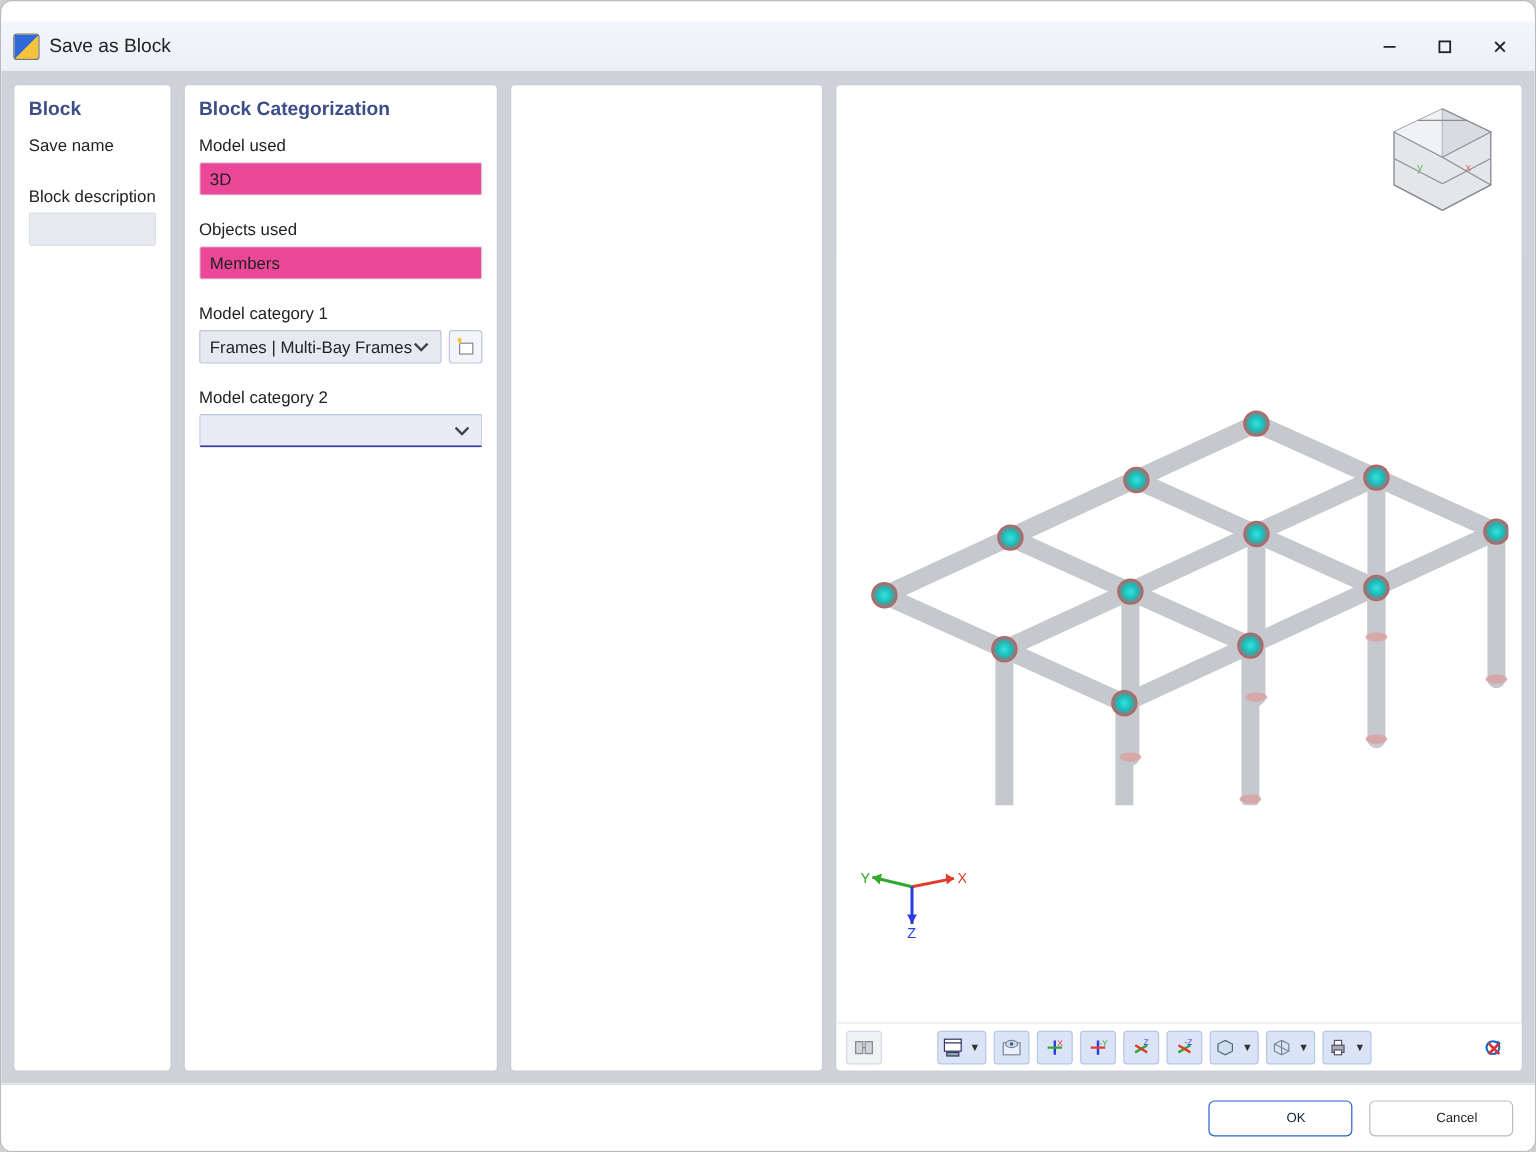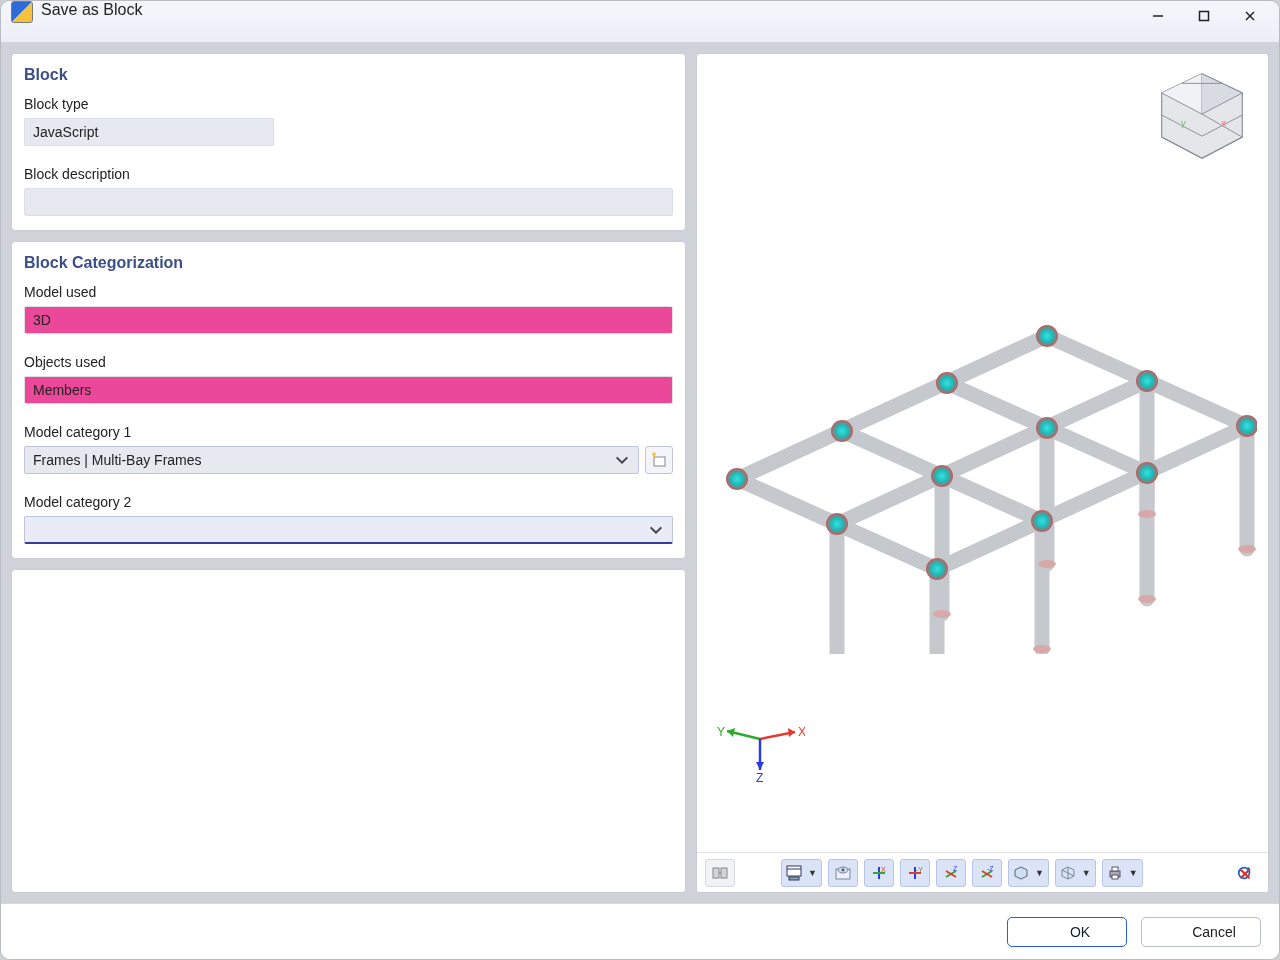"Save as Block" .titlebar { align-items: none -> center; margin-top: none -> 17px }
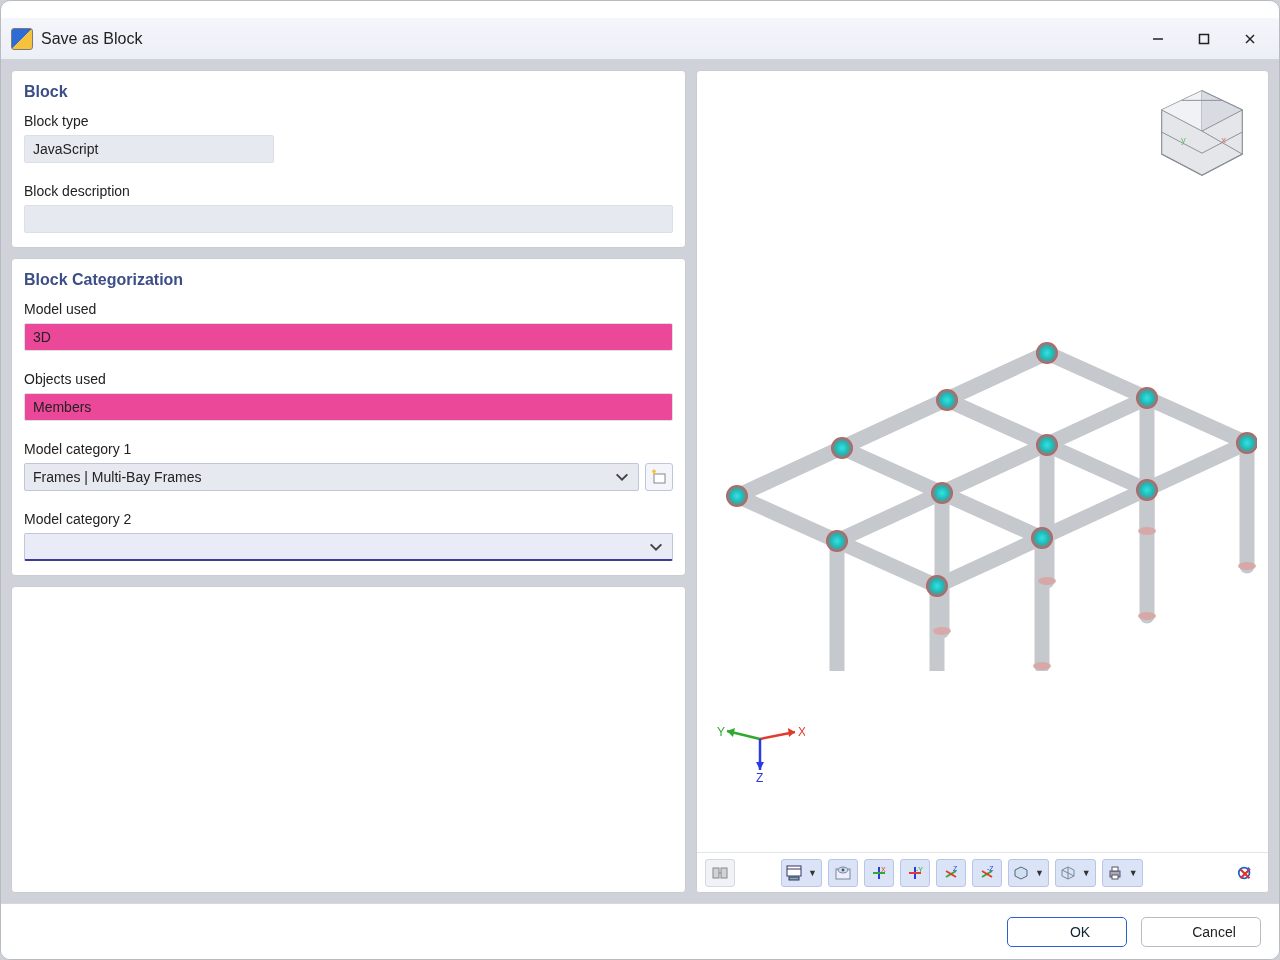"Block" .left-col { flex-direction: column -> none }
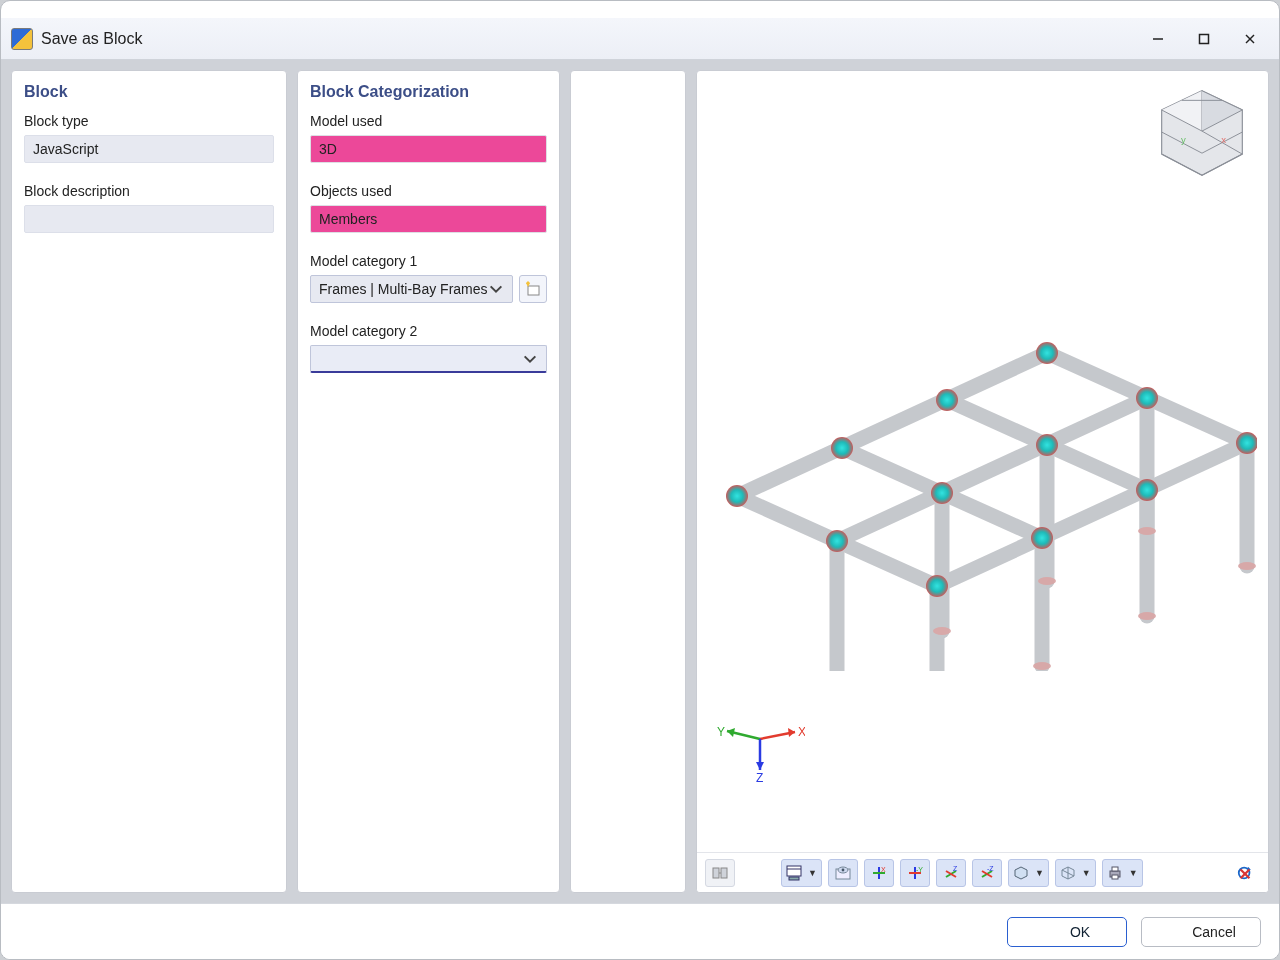"Block type" div.field-label { text: Block type -> Save name }
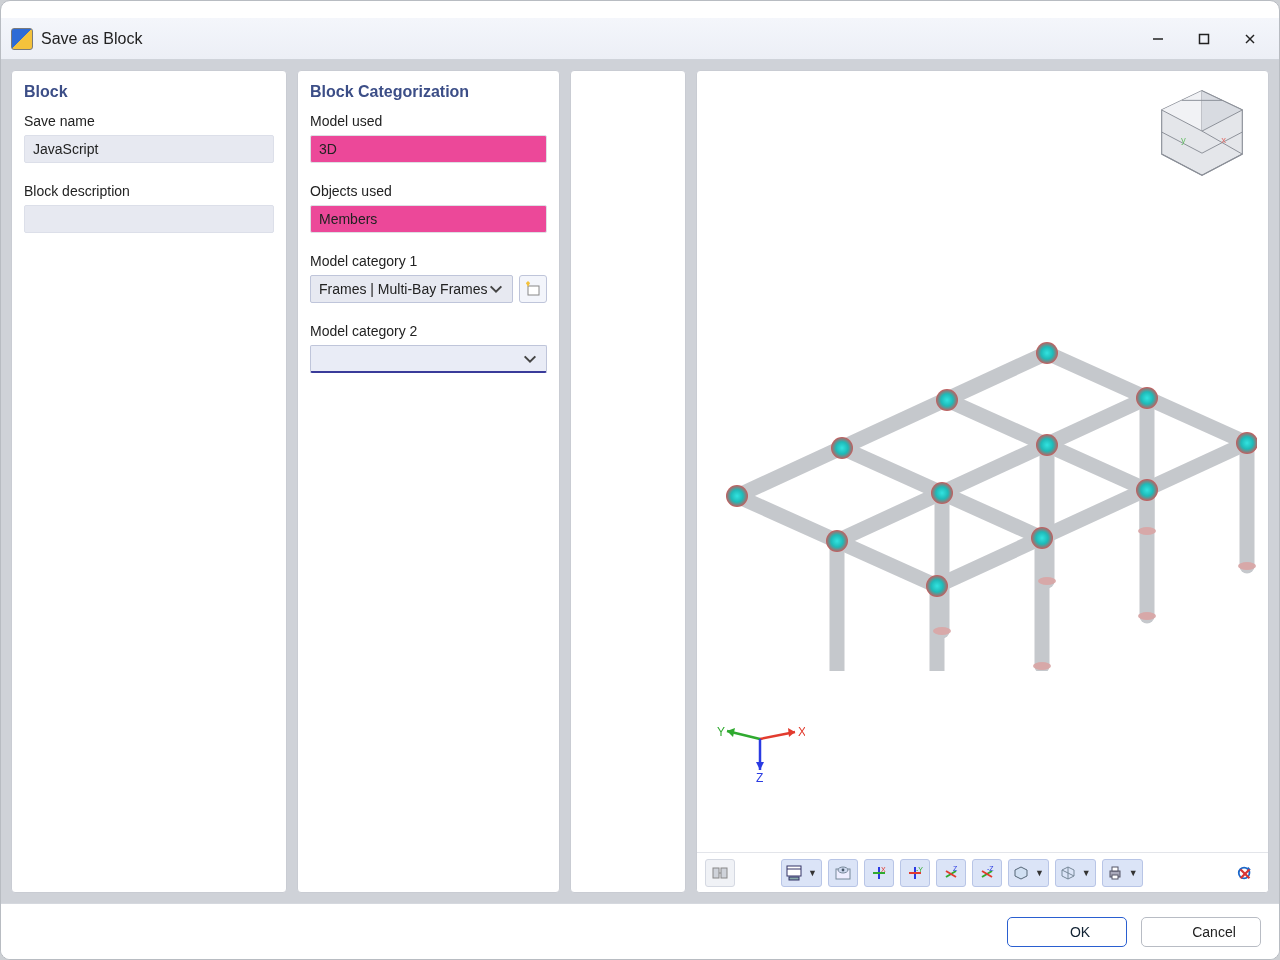"JavaScript" div.ro-field { html: <div> <span>JavaScript</span> </div> -> none }
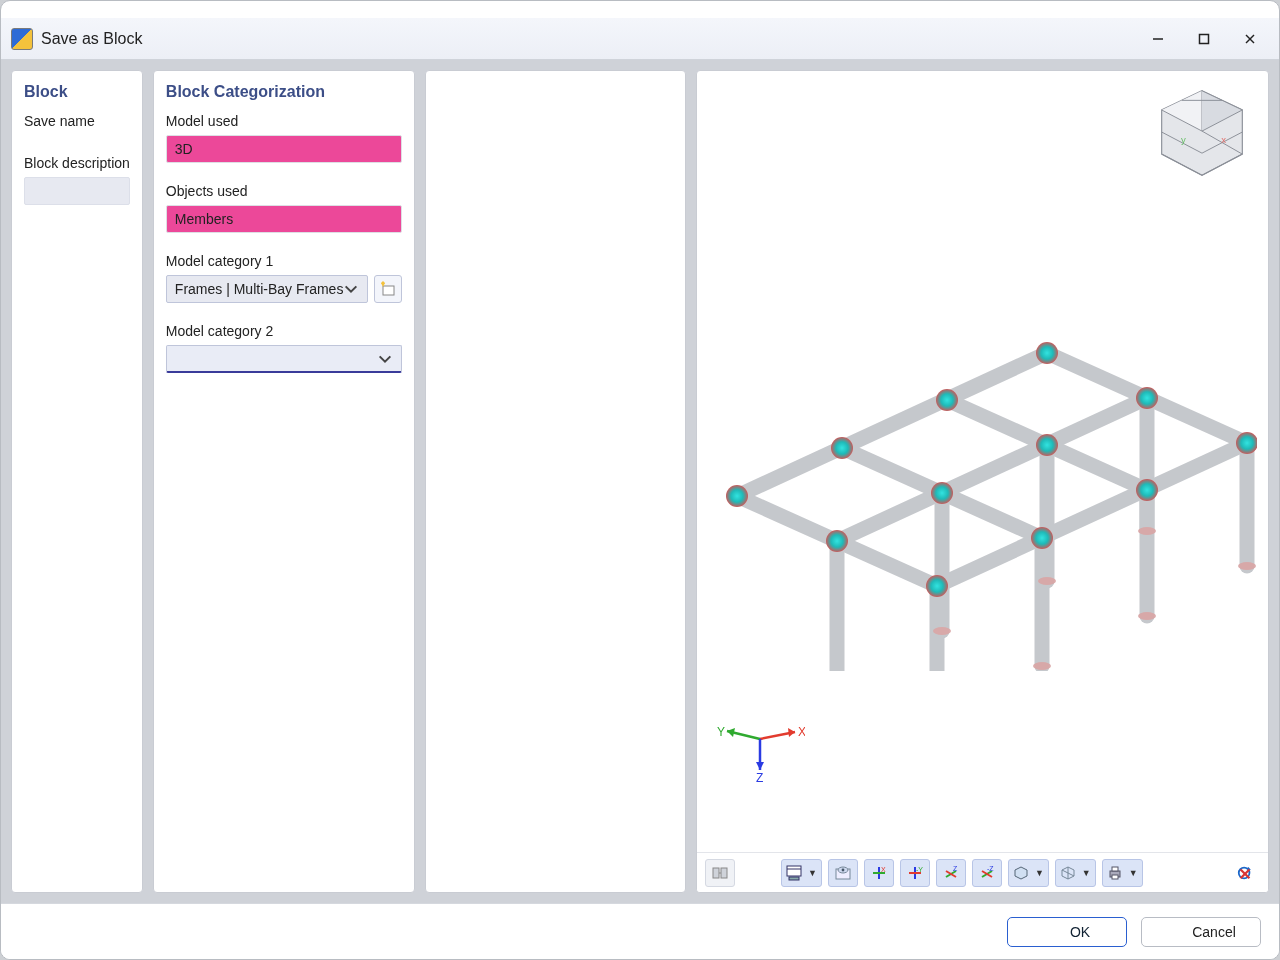"OK" .btn { font-size: 14px -> 11px }
